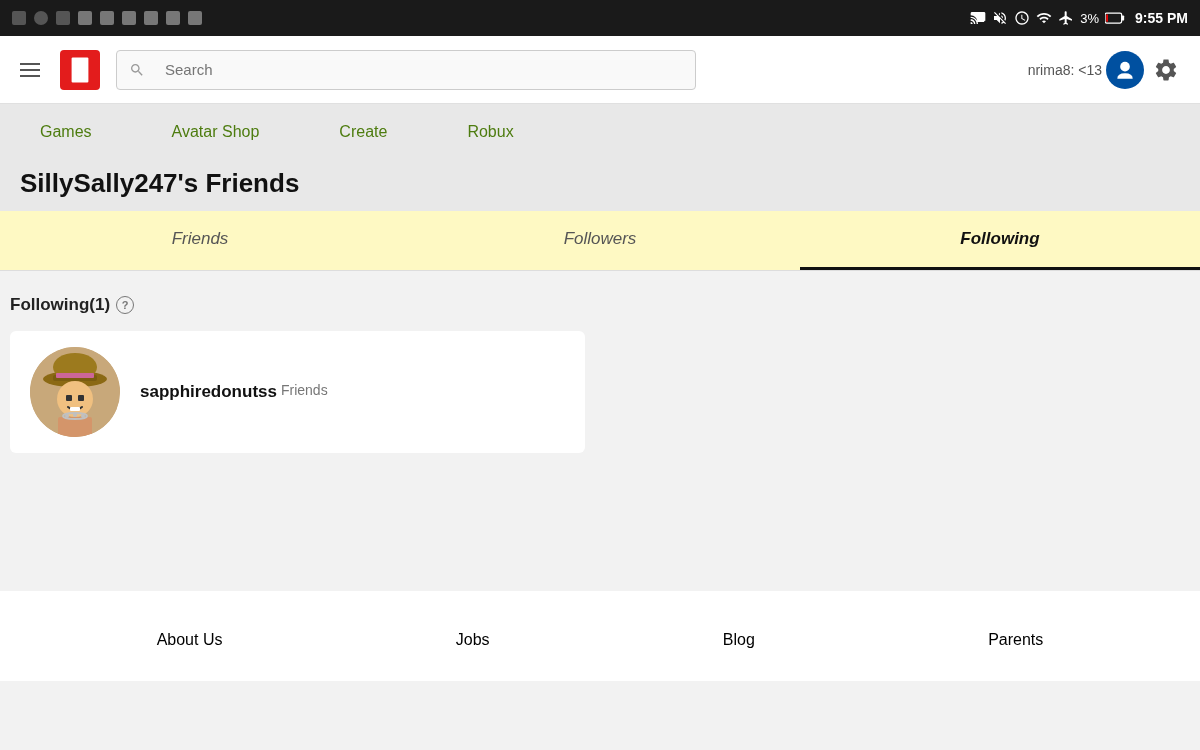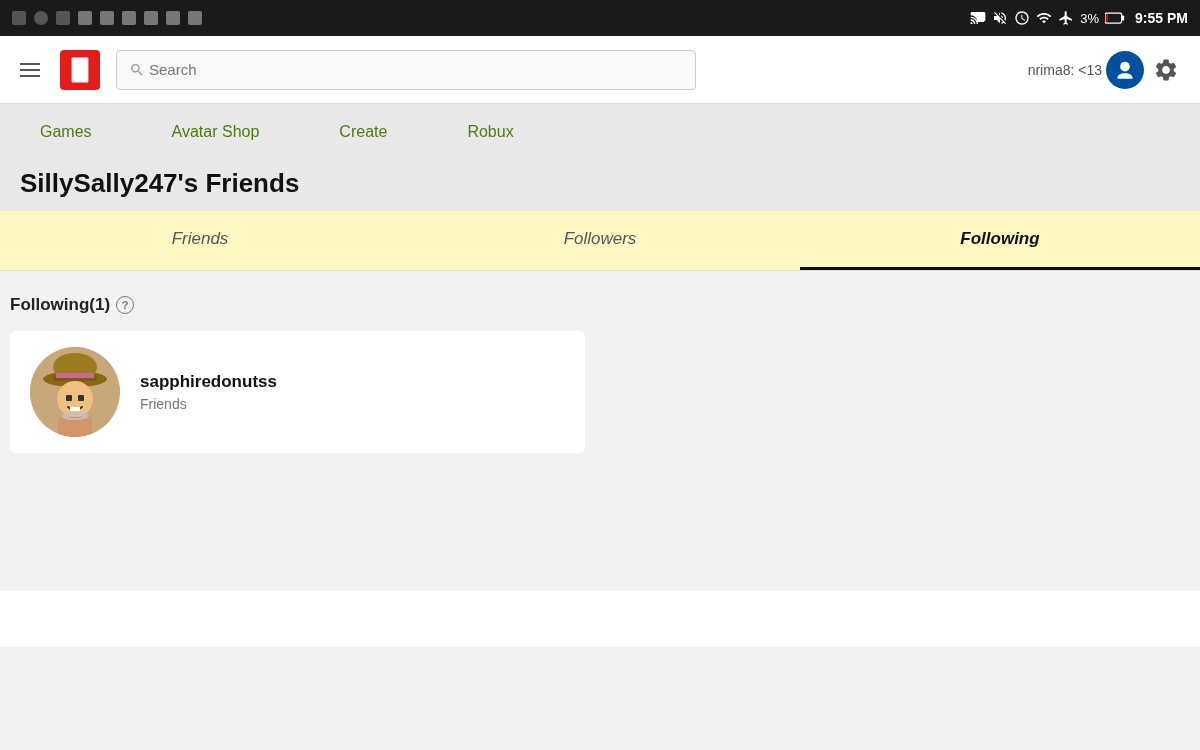"Search" .search-bar { gap: 4px -> 20px }
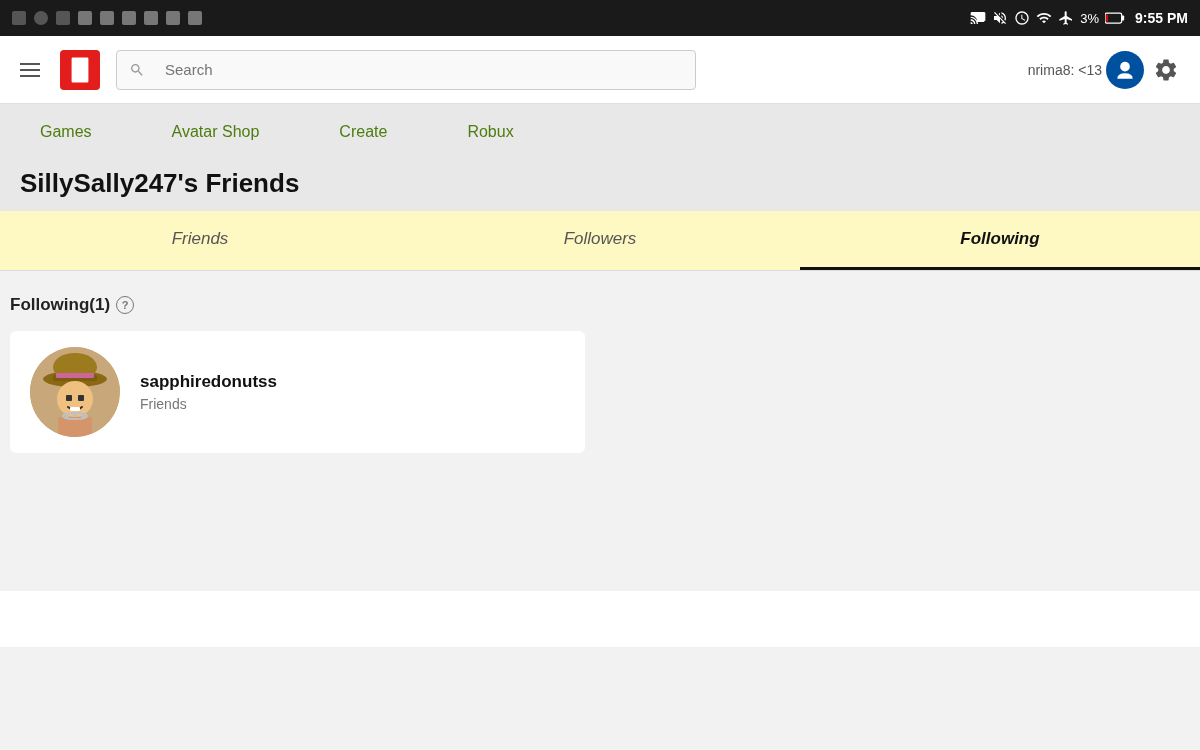"sapphiredonutss" .user-info { flex-direction: column -> row }
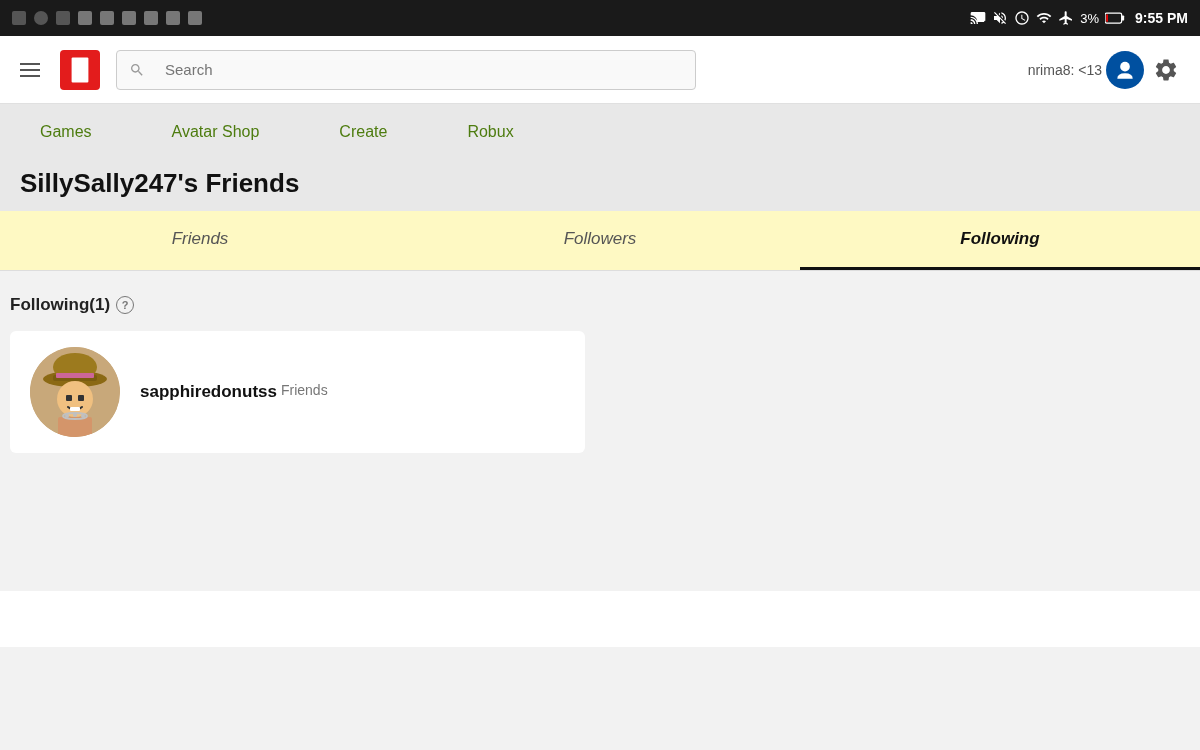"About Us" div.footer-row { html: none -> <div> <a>About Us</a> <a>Jobs</a> <a>Blog</a> <a>Parents</a> </div> }
